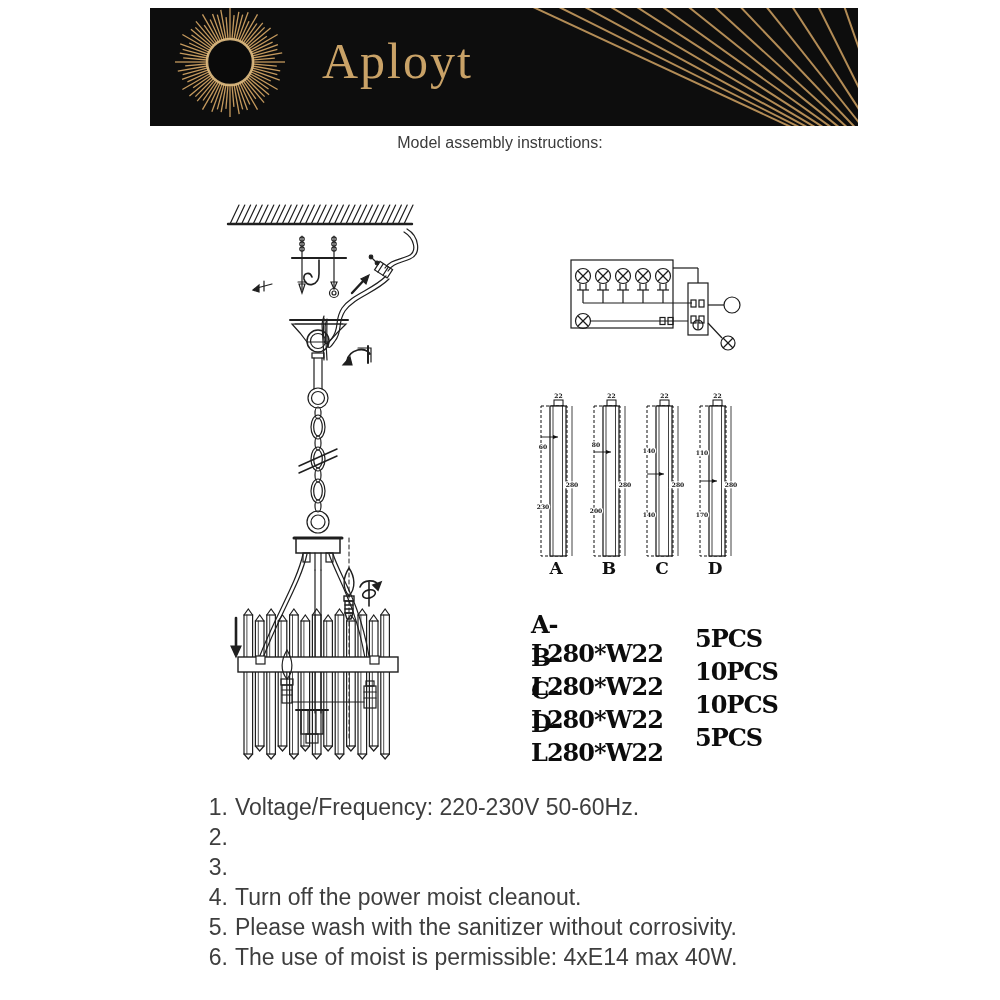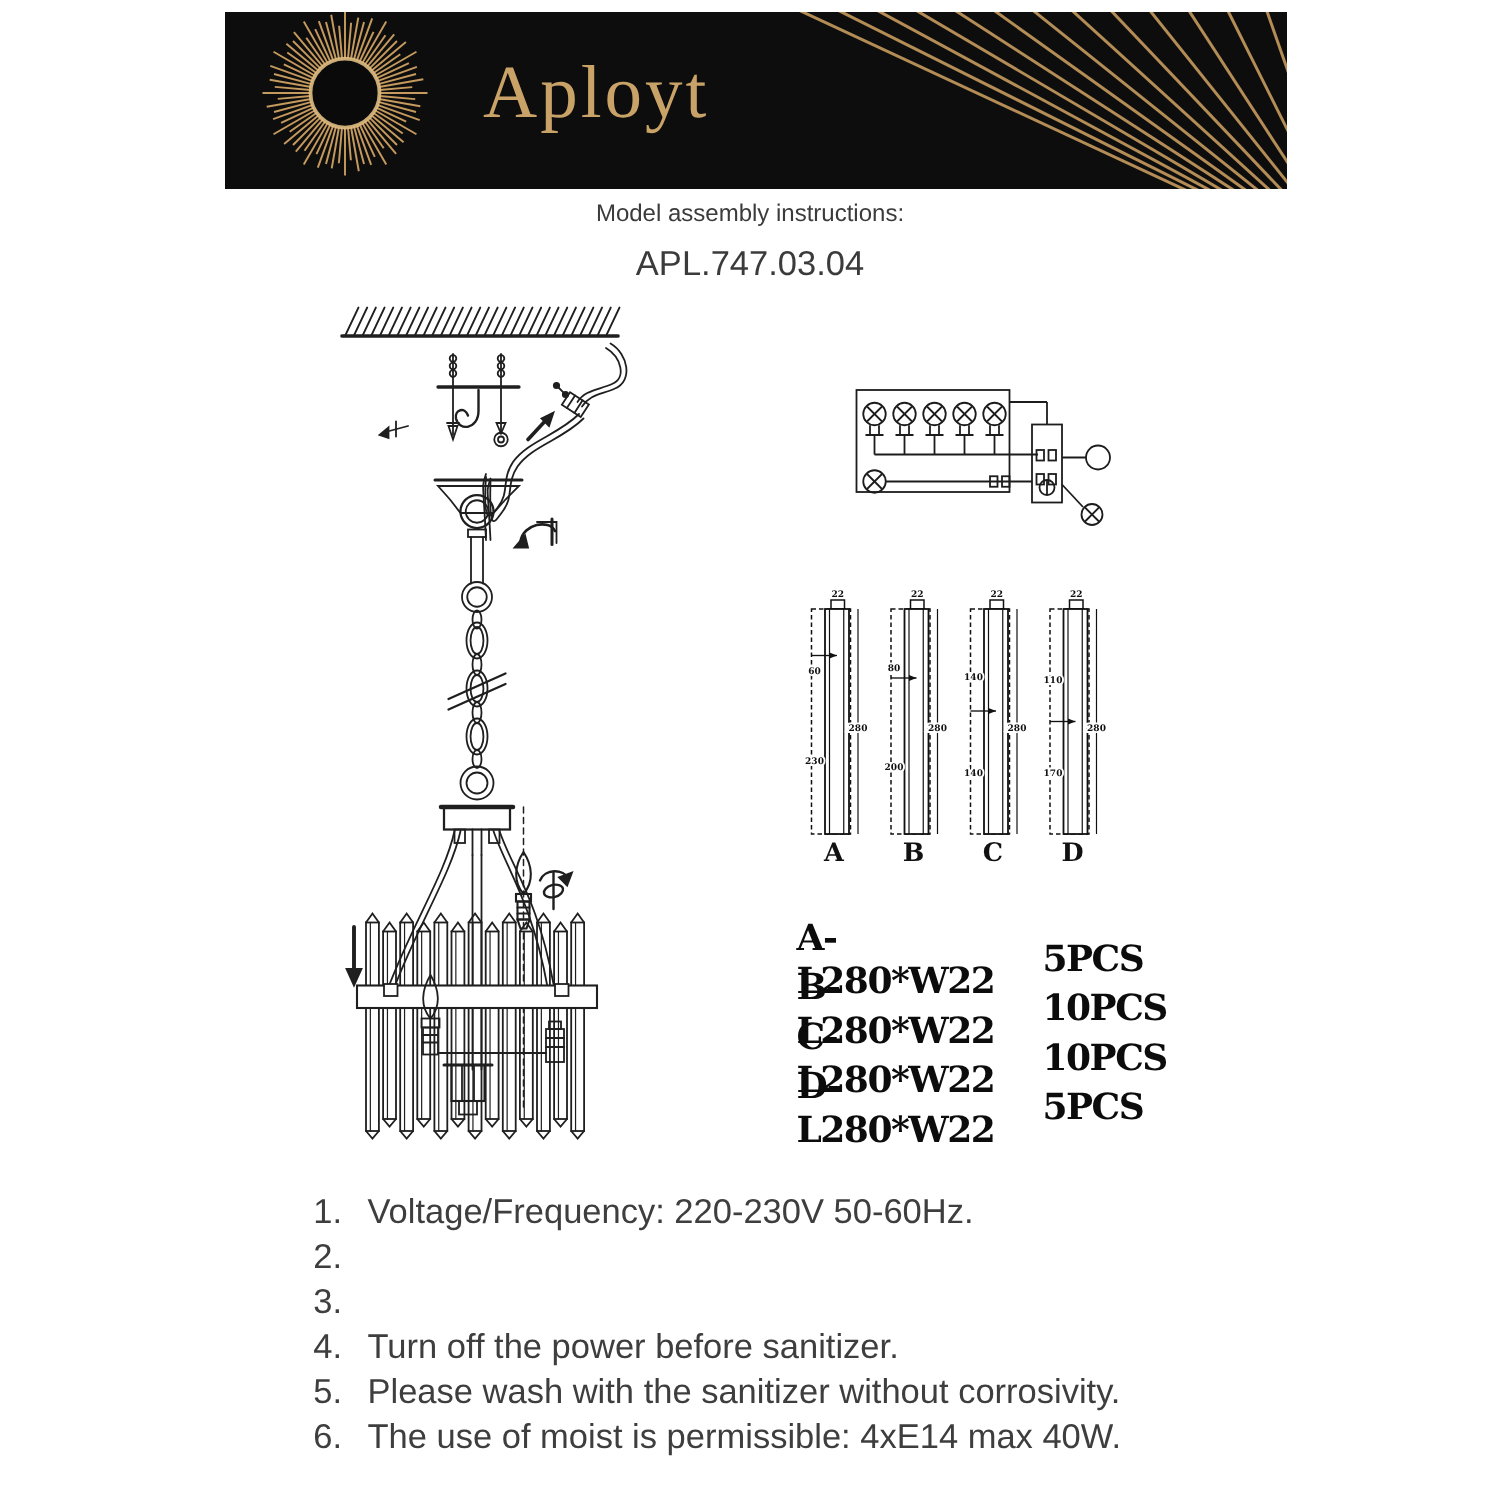"APL.747.03.04" div.title-line { html: <div>APL.747.03.04</div> -> none }
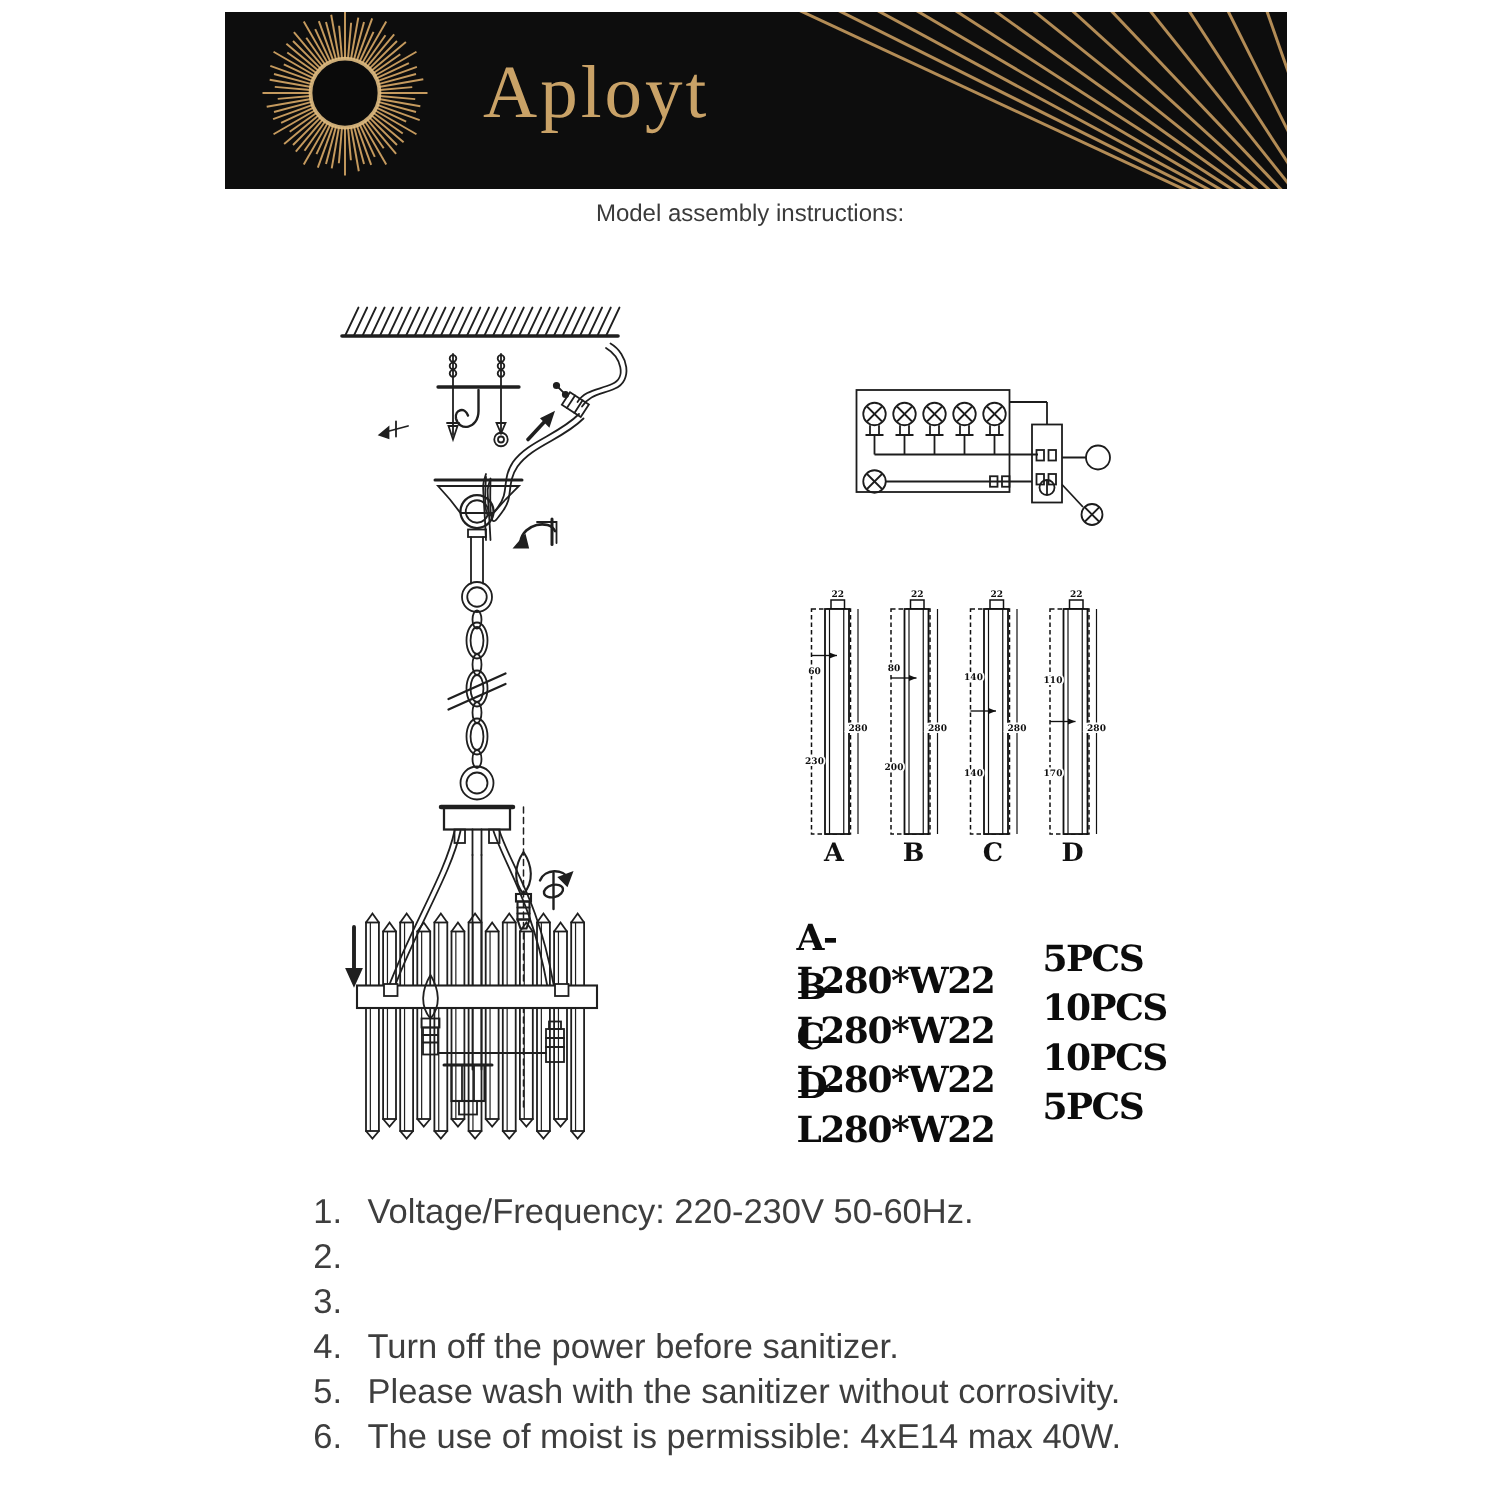"Voltage/Frequency: 220-230V 50-60Hz." .instr-text { margin-left: 17px -> 7px }
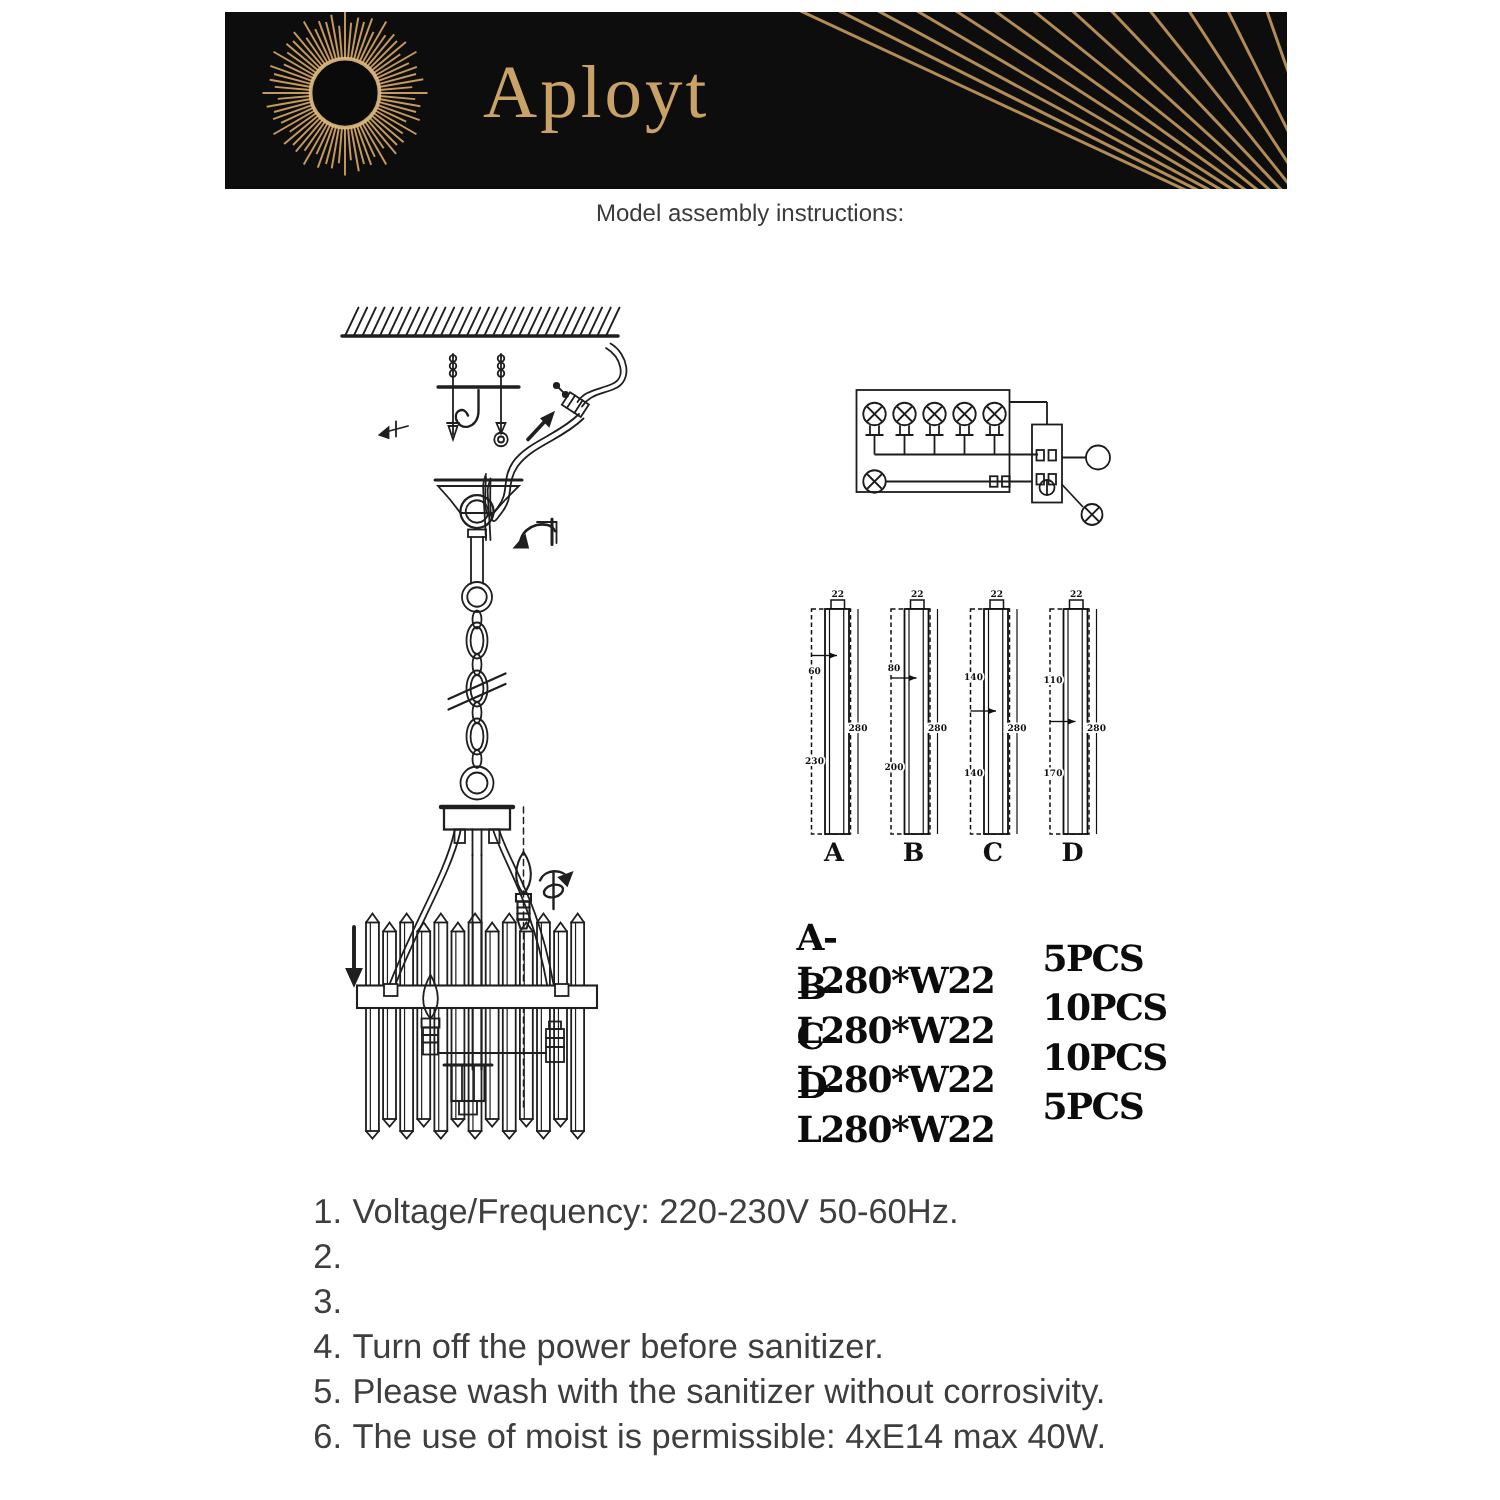"Turn off the power before" span.instr-text { text: before sanitizer -> moist cleanout }
